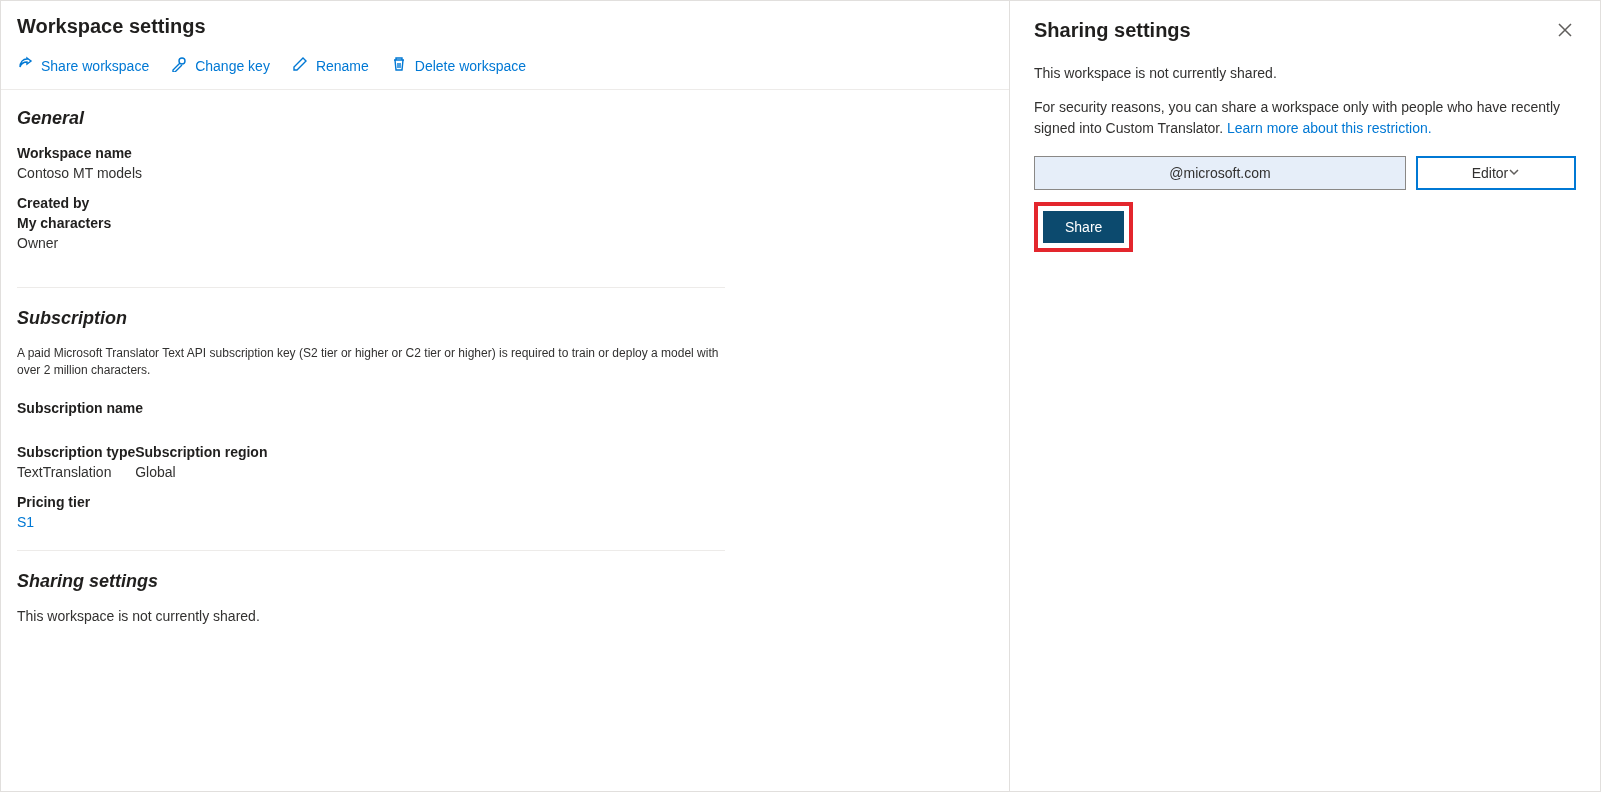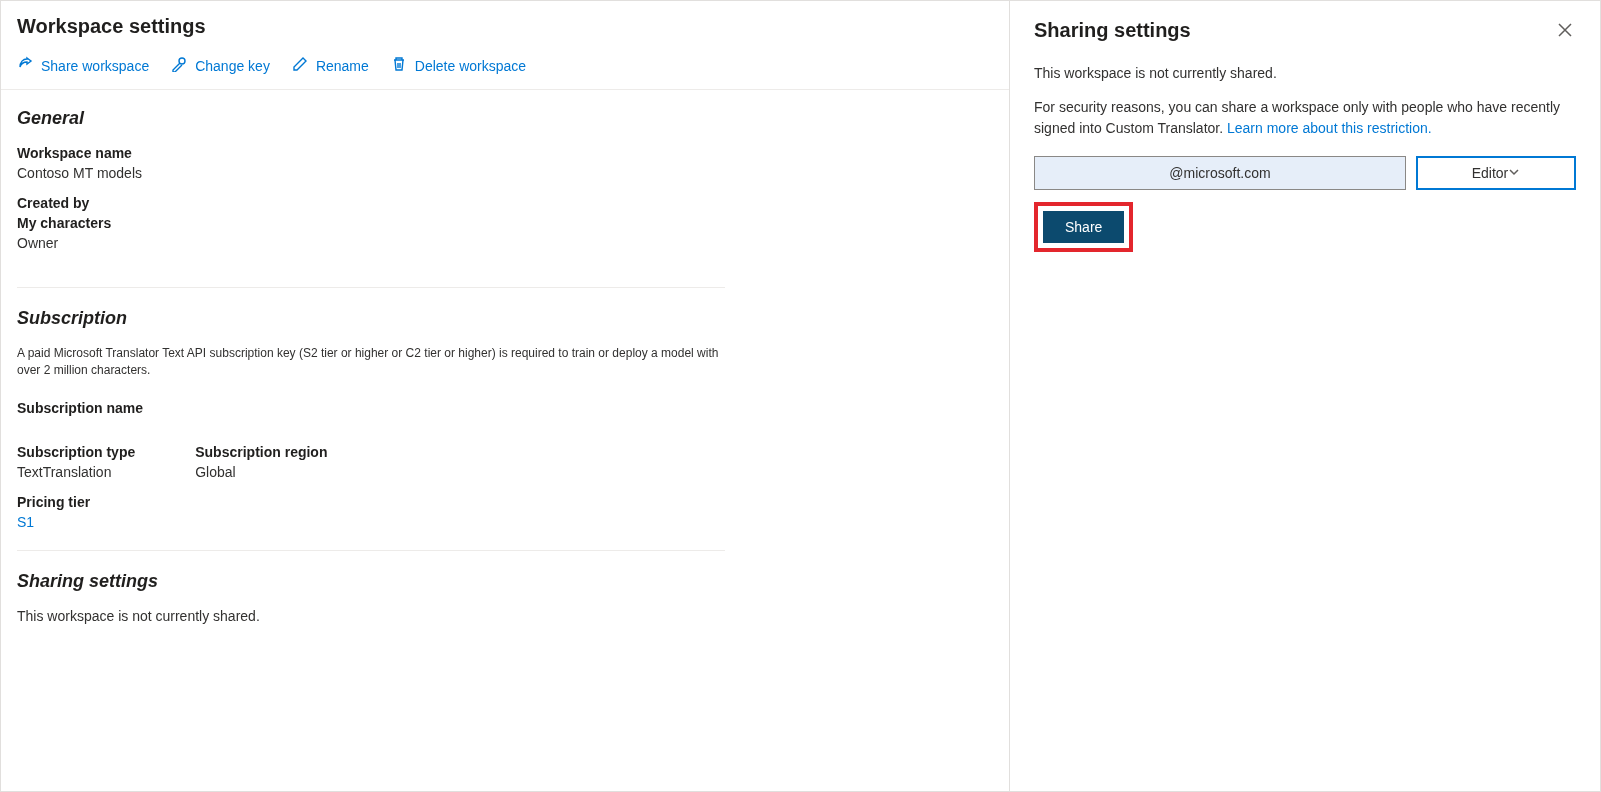"Subscription type" .two-col { gap: 60px -> none }
